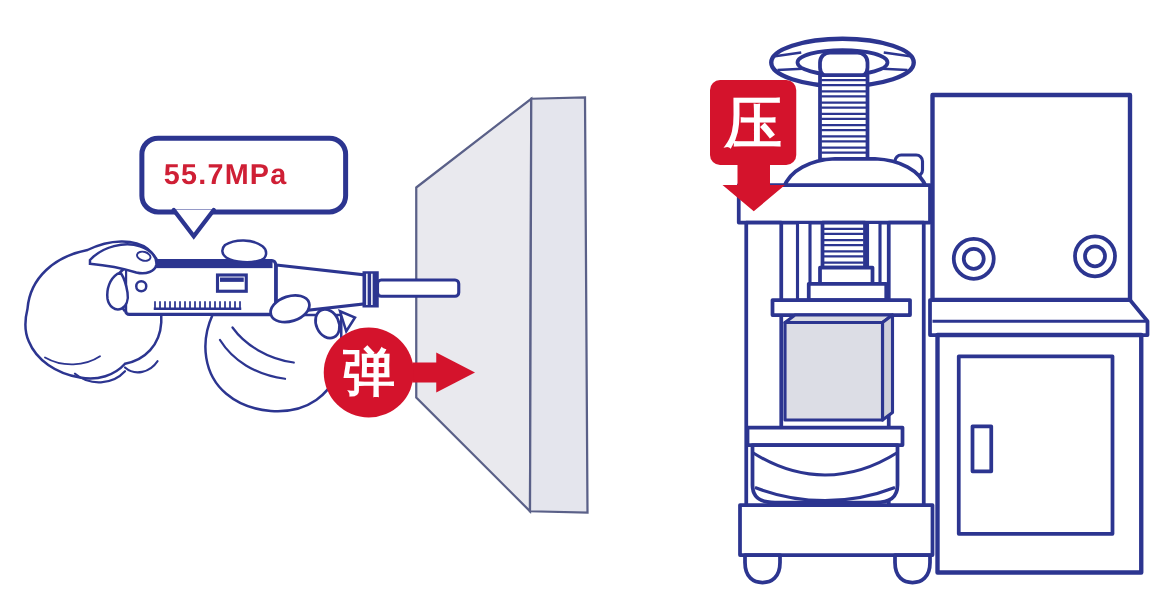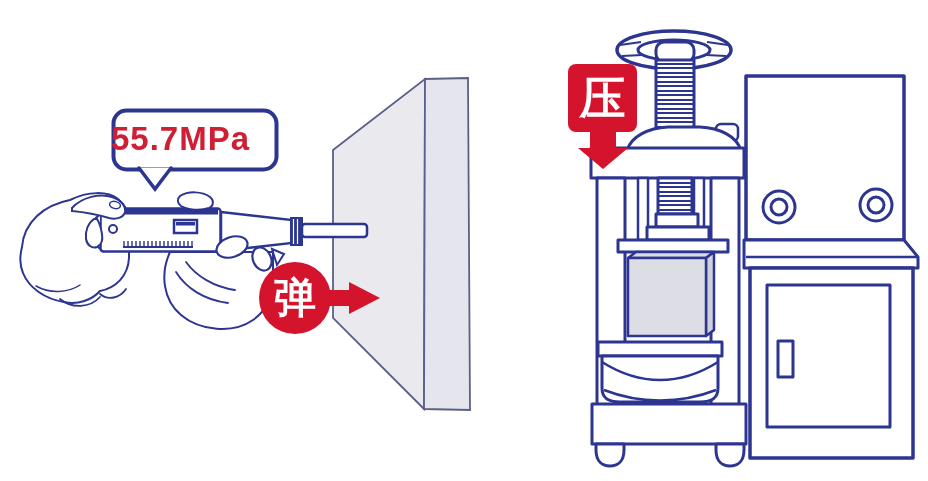"55.7MPa" #bubble-text { font-size: 33px -> 23px }
